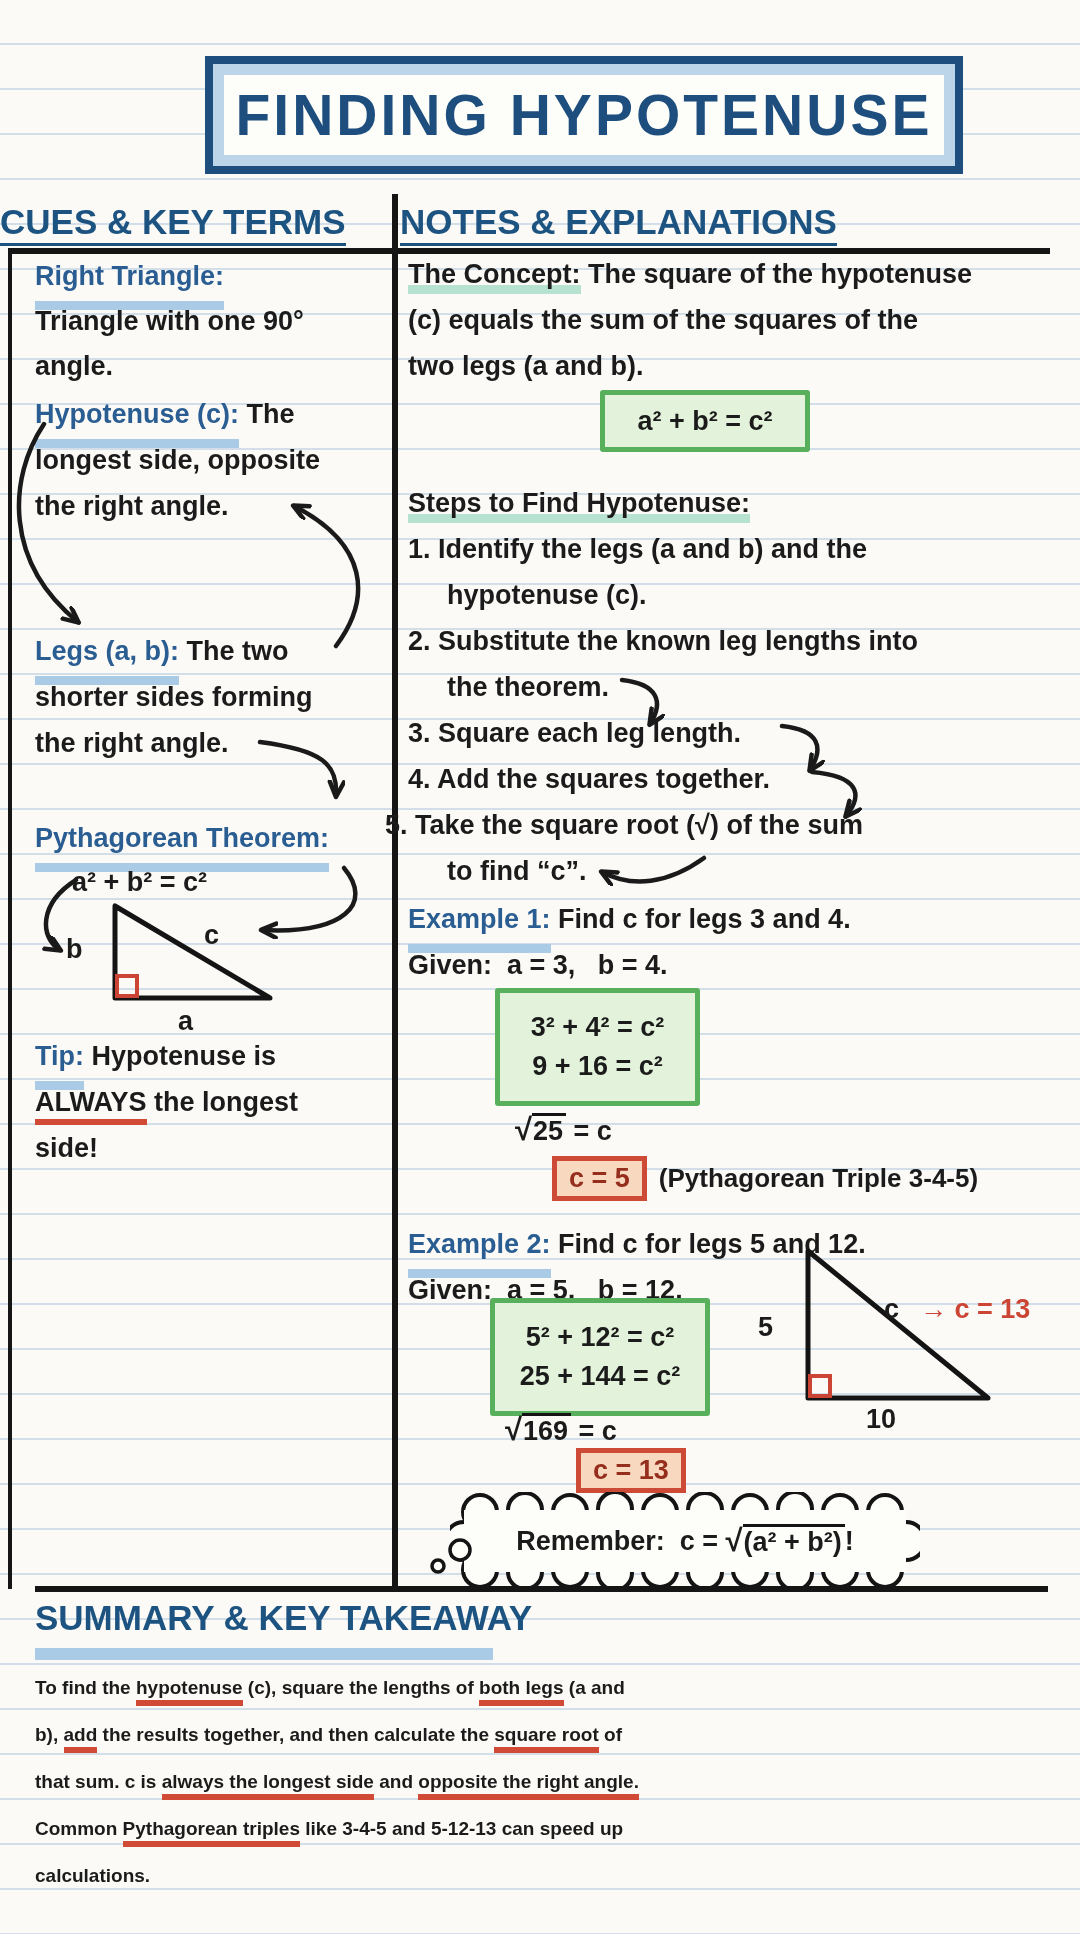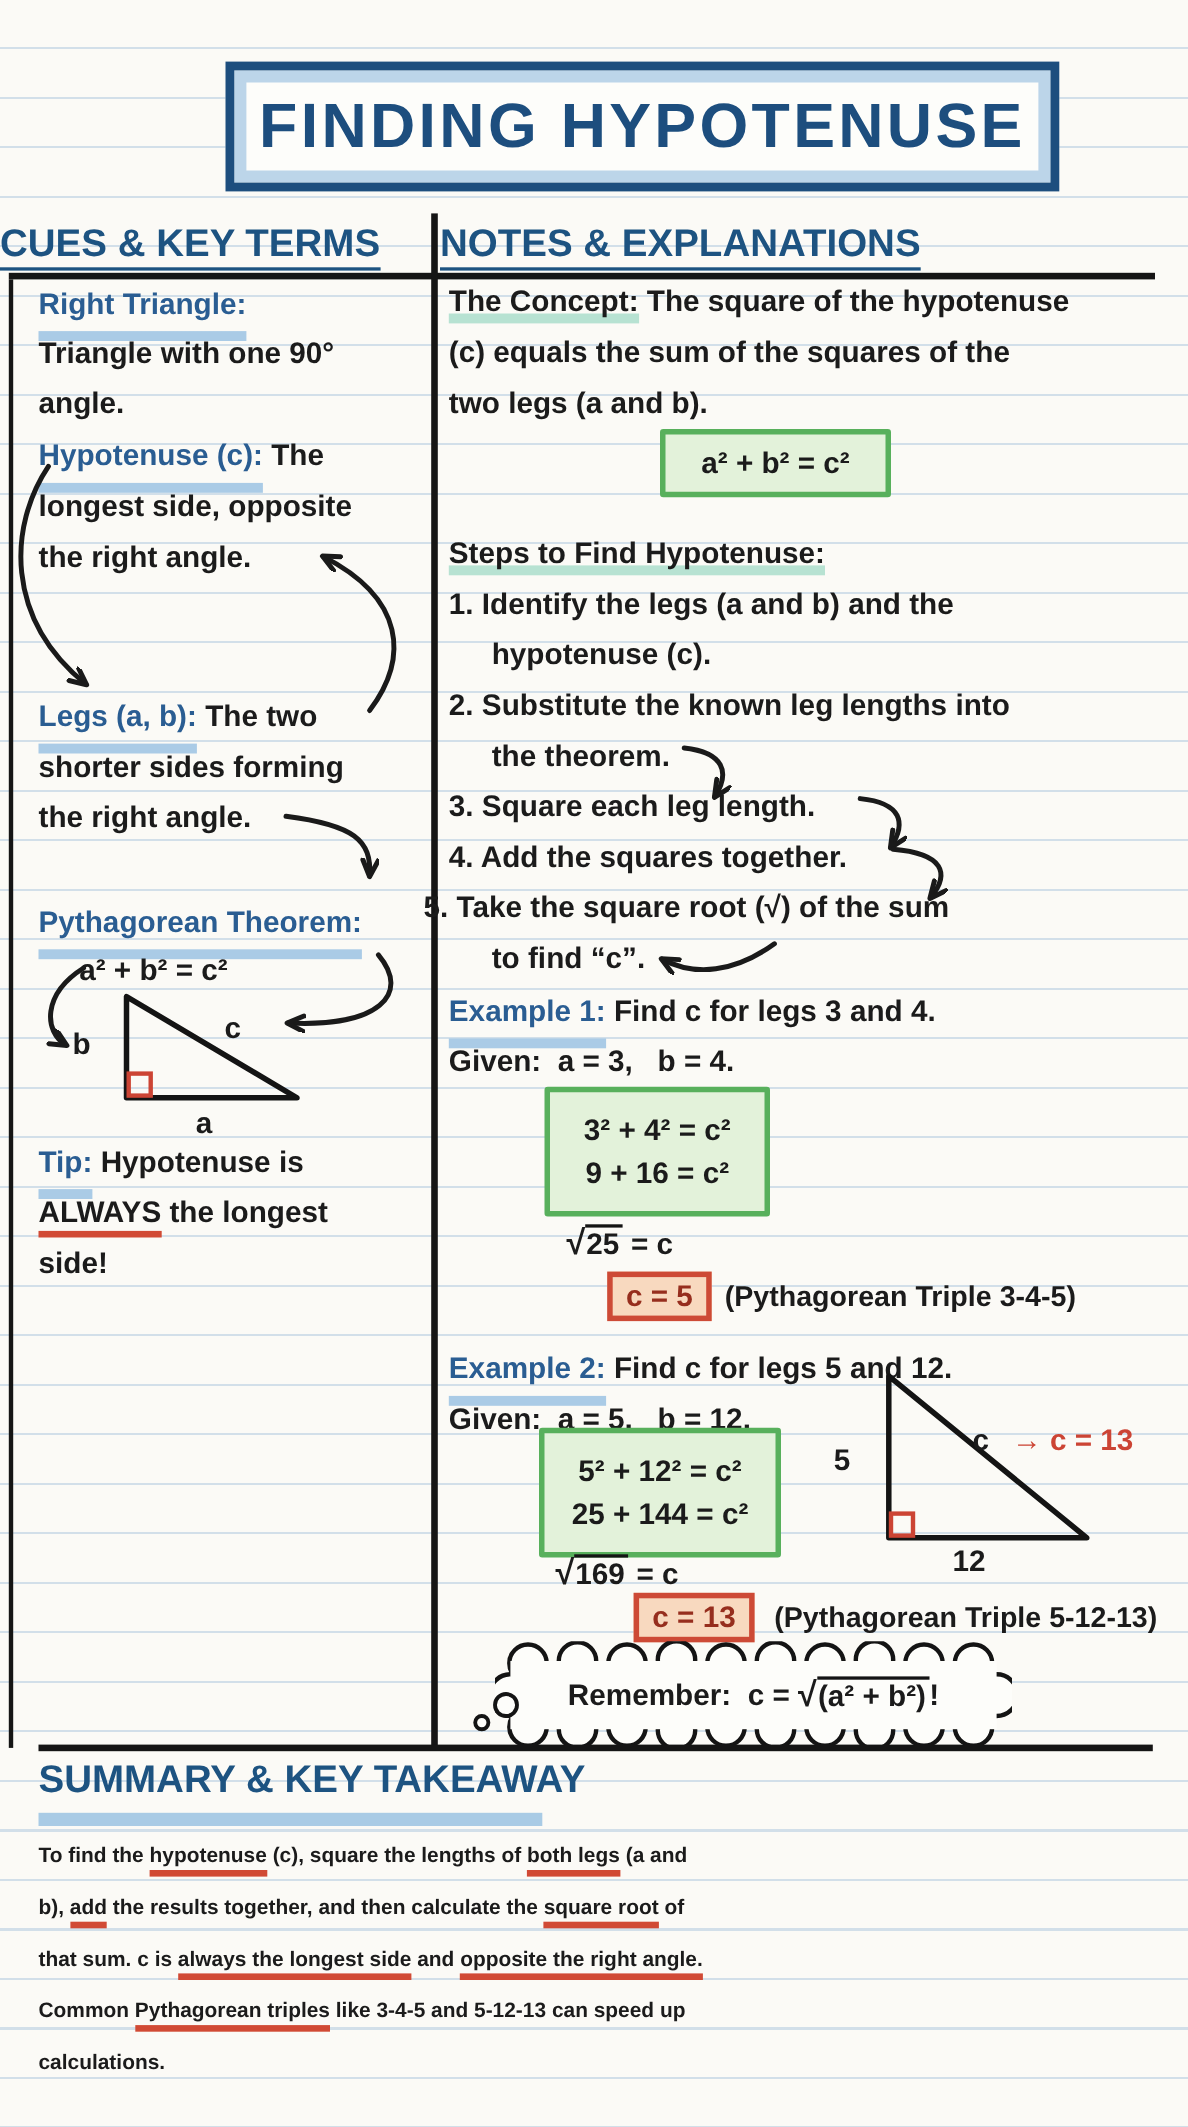"12" div.tri-label { text: 12 -> 10 }
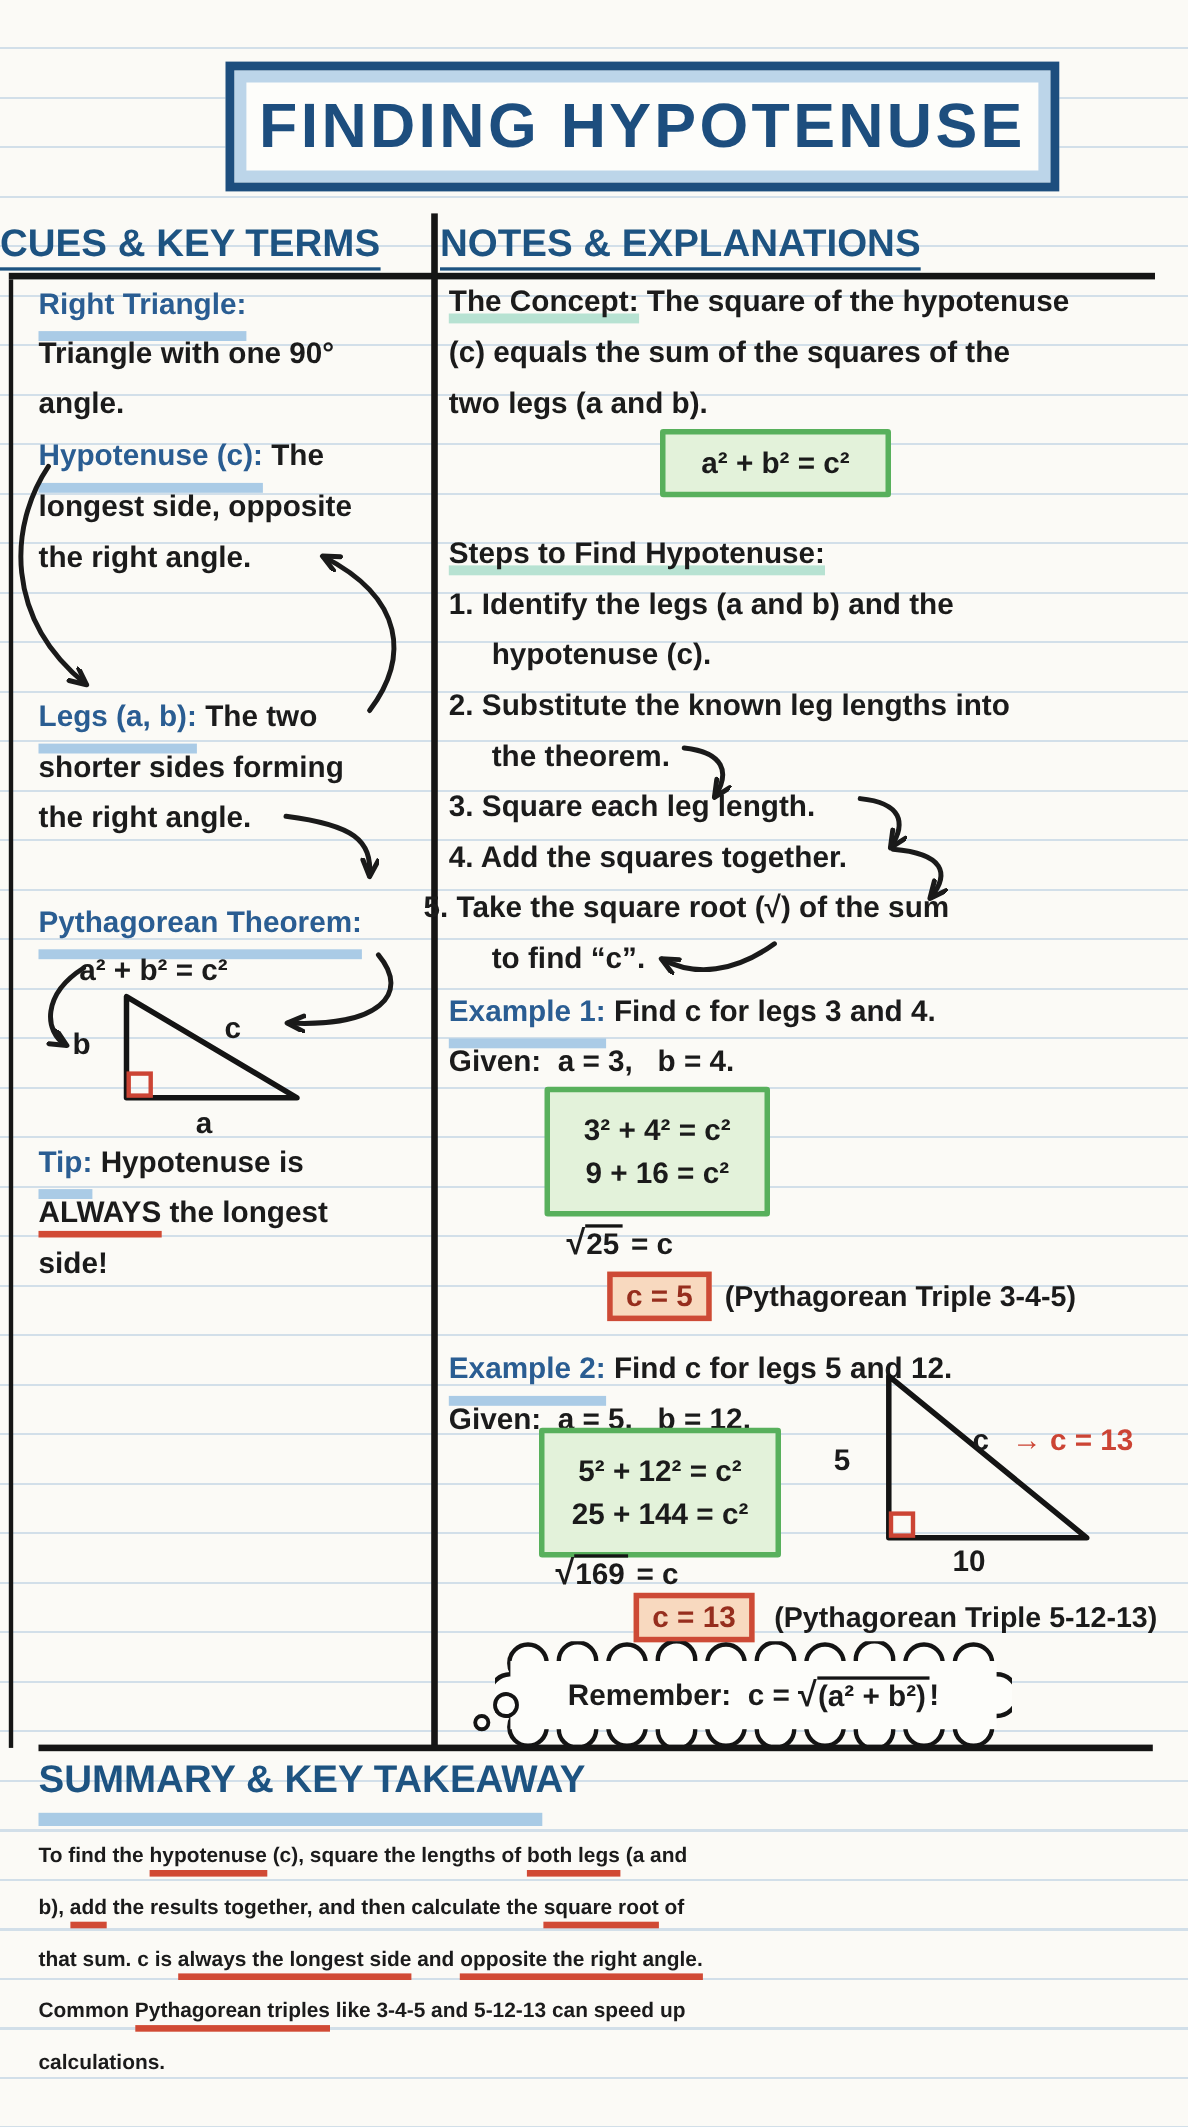"(Pythagorean Triple 5-12-13)" span.triple { html: <span>(Pythagorean Triple 5-12-13)</span> -> none }
